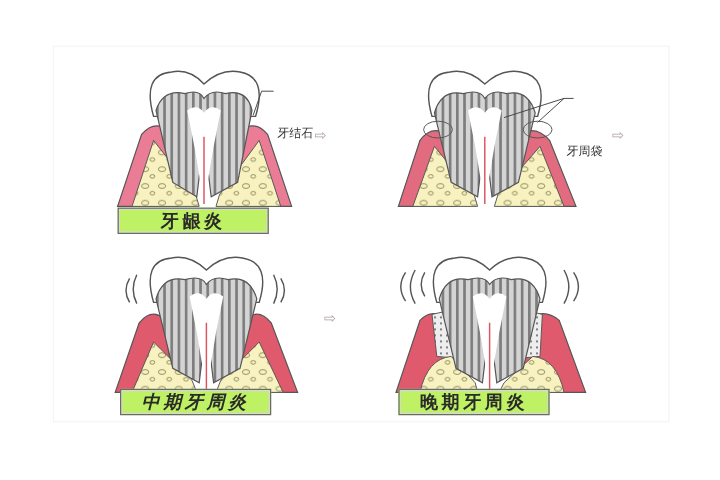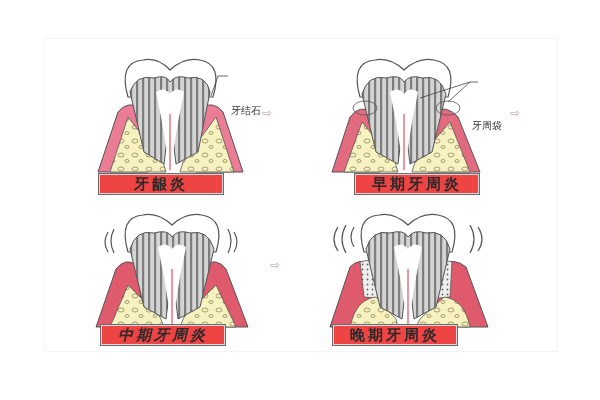"牙龈炎" .label-box { background: #ef4444 -> #bef264 }
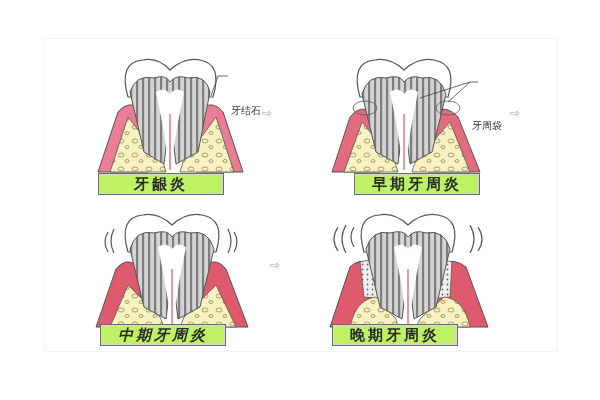"早期牙周炎" div.label-box { html: <div>早期牙周炎</div> -> none }
